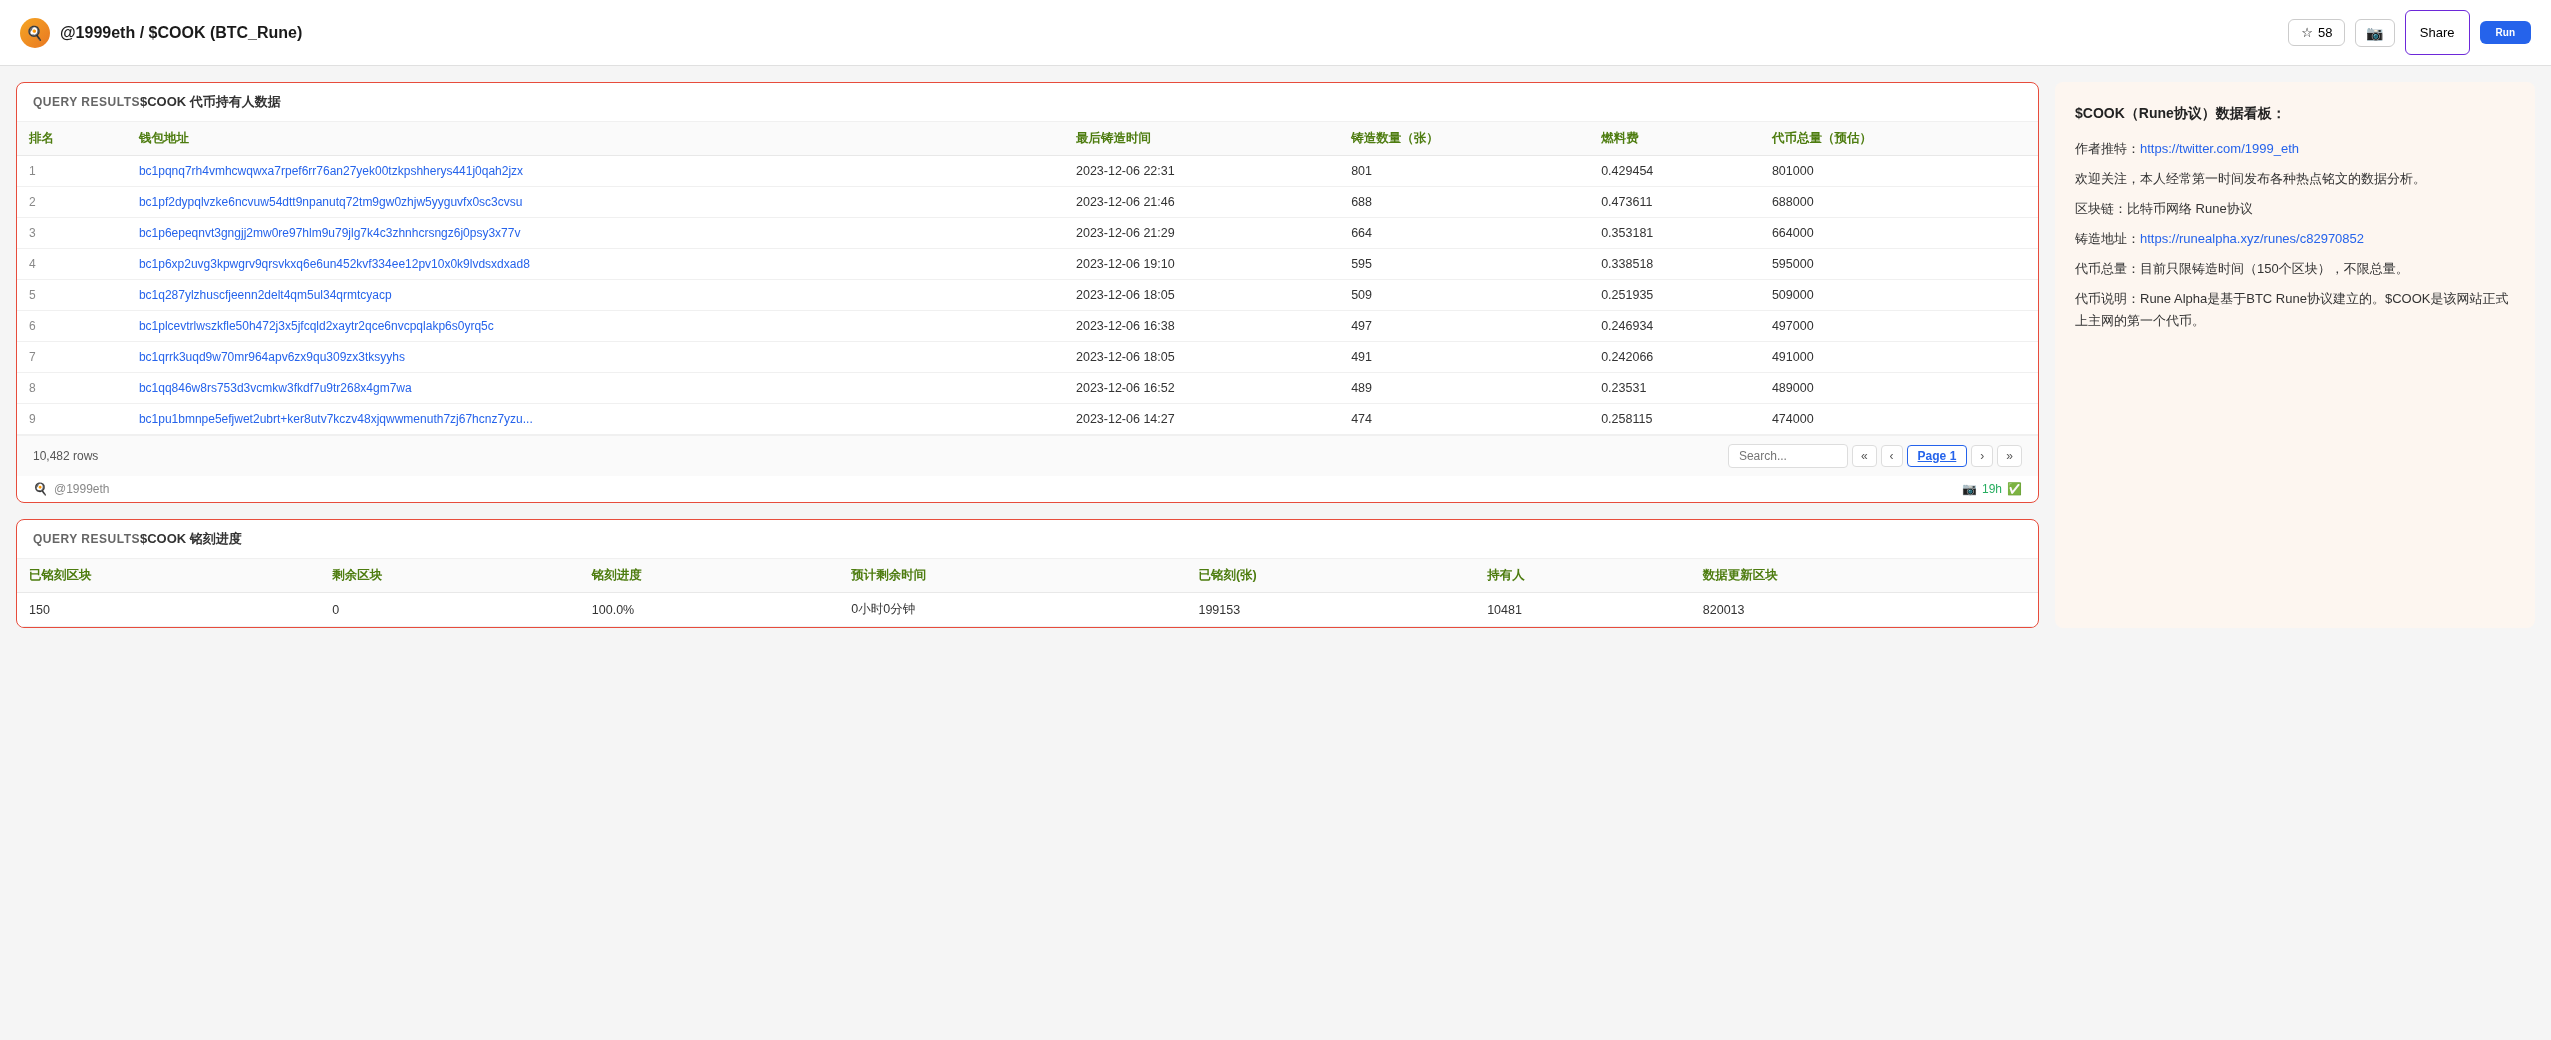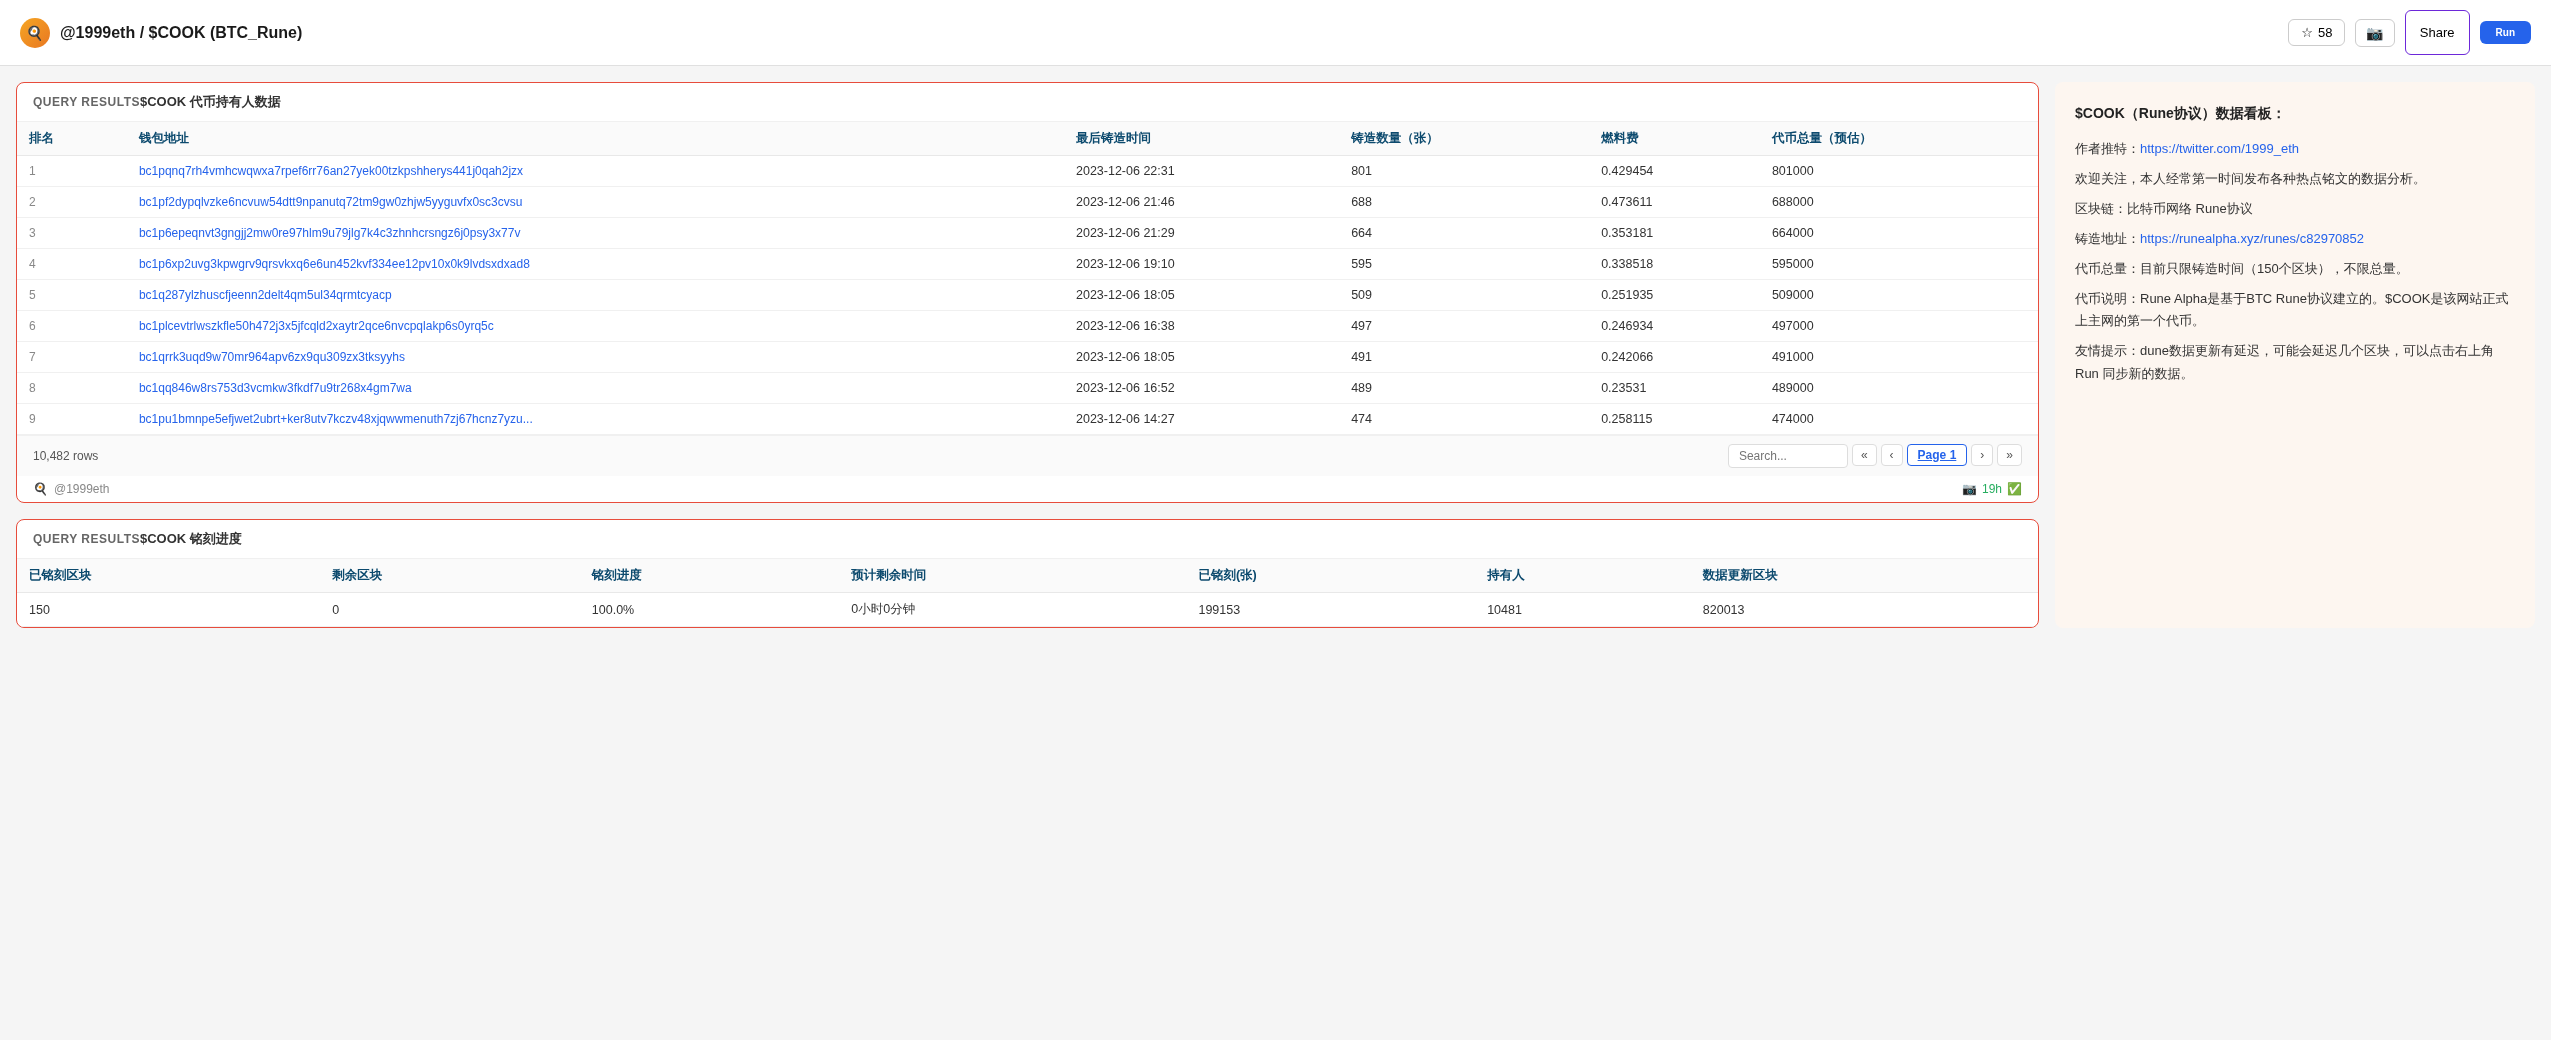"排名" thead th { color: #0c4a6e -> #4d7c0f }
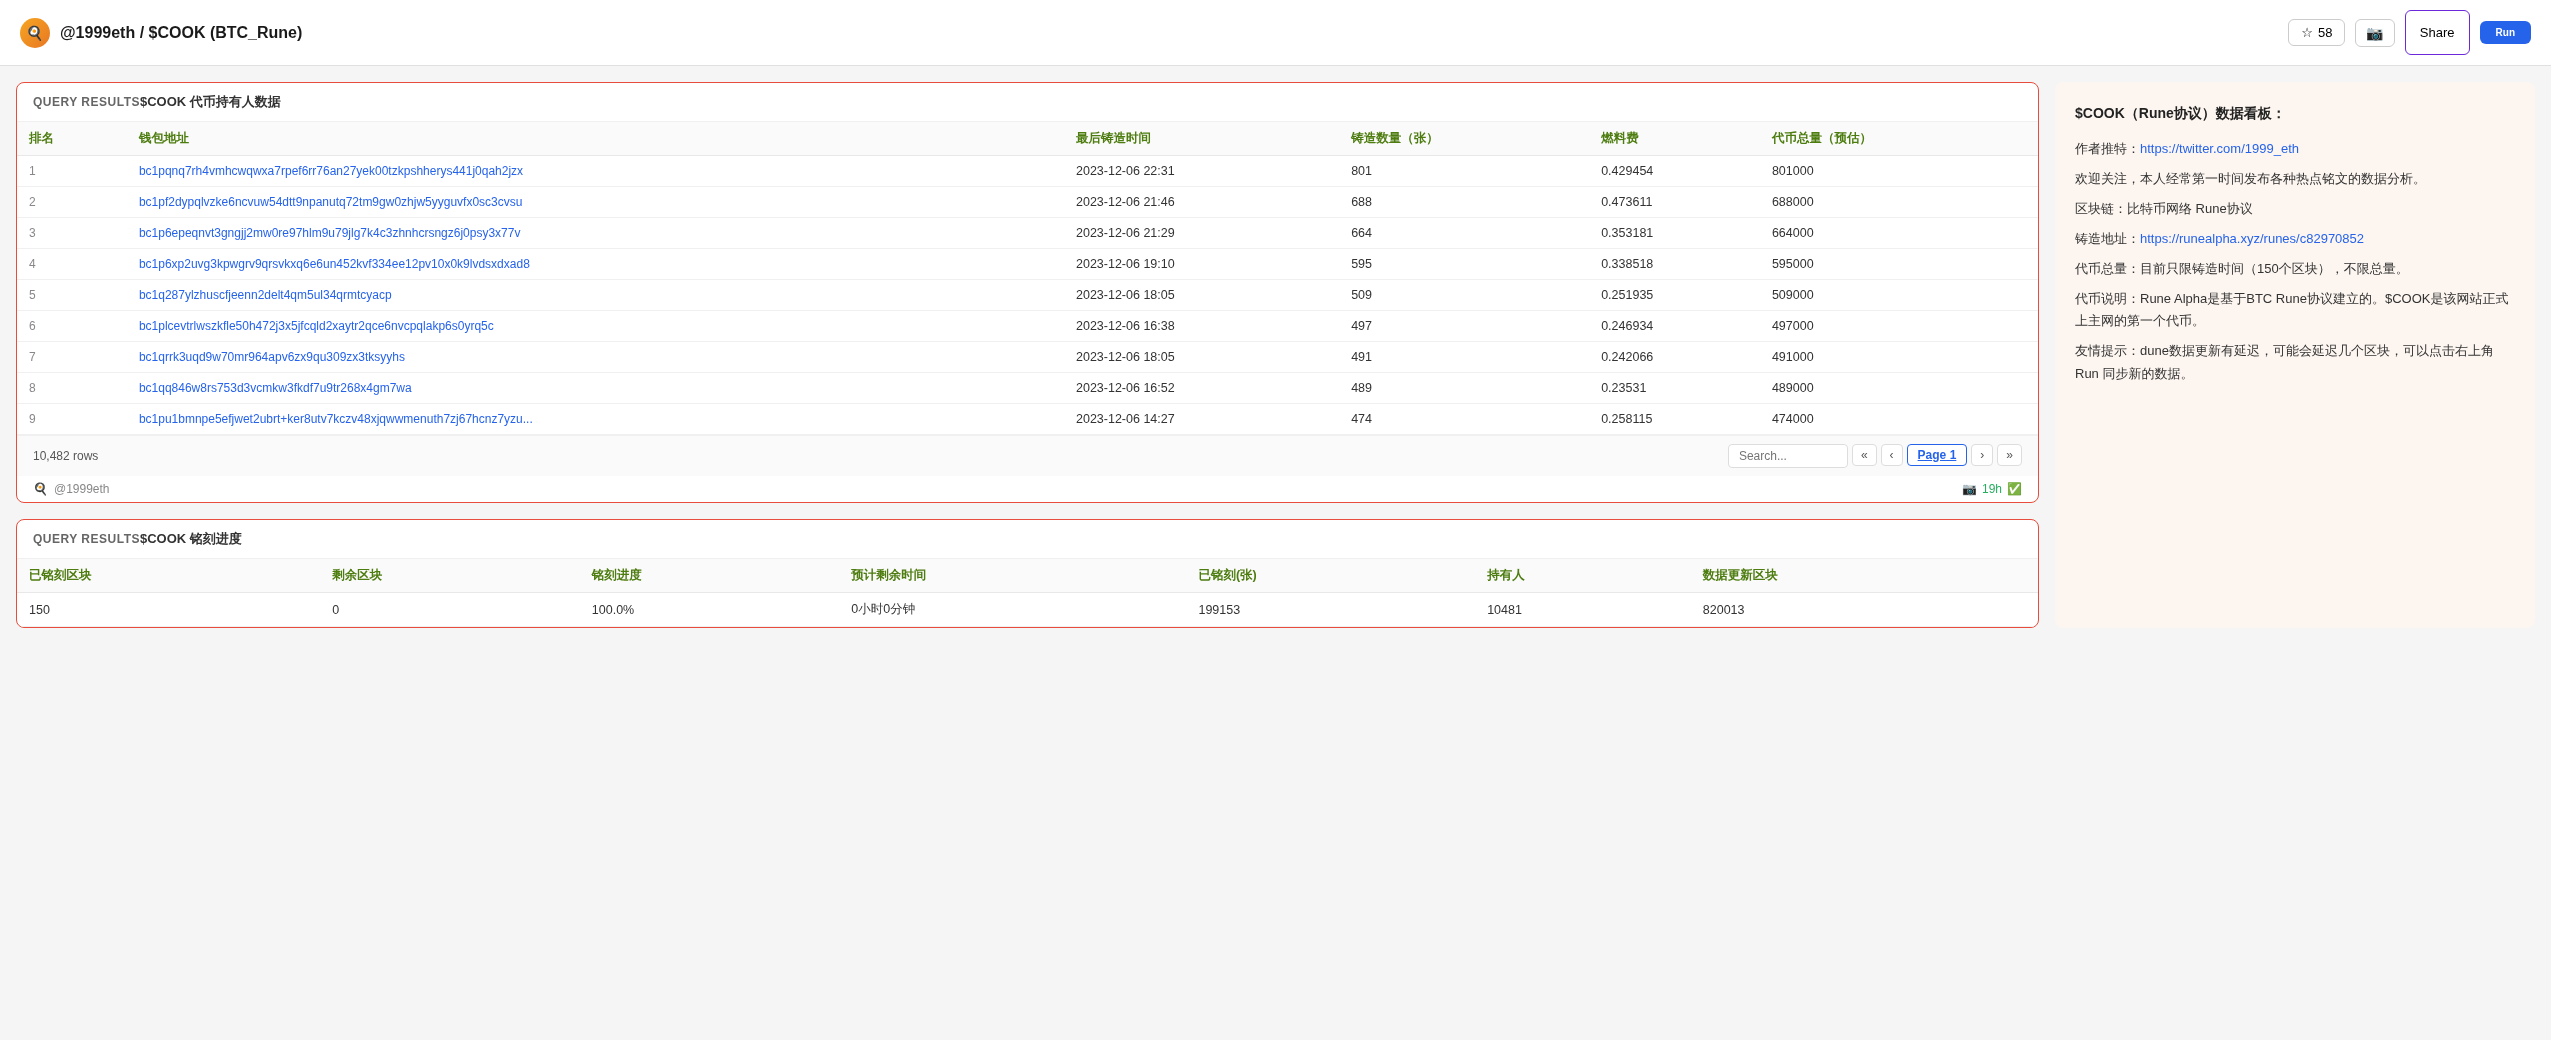"友情提示：dune数据更新有延迟，可能会延迟几个区块，可以点击右上角 Run" p { html: <p>友情提示：dune数据更新有延迟，可能会延迟几个区块，可以点击右上角 Run 同步新的数据。</p> -> none }
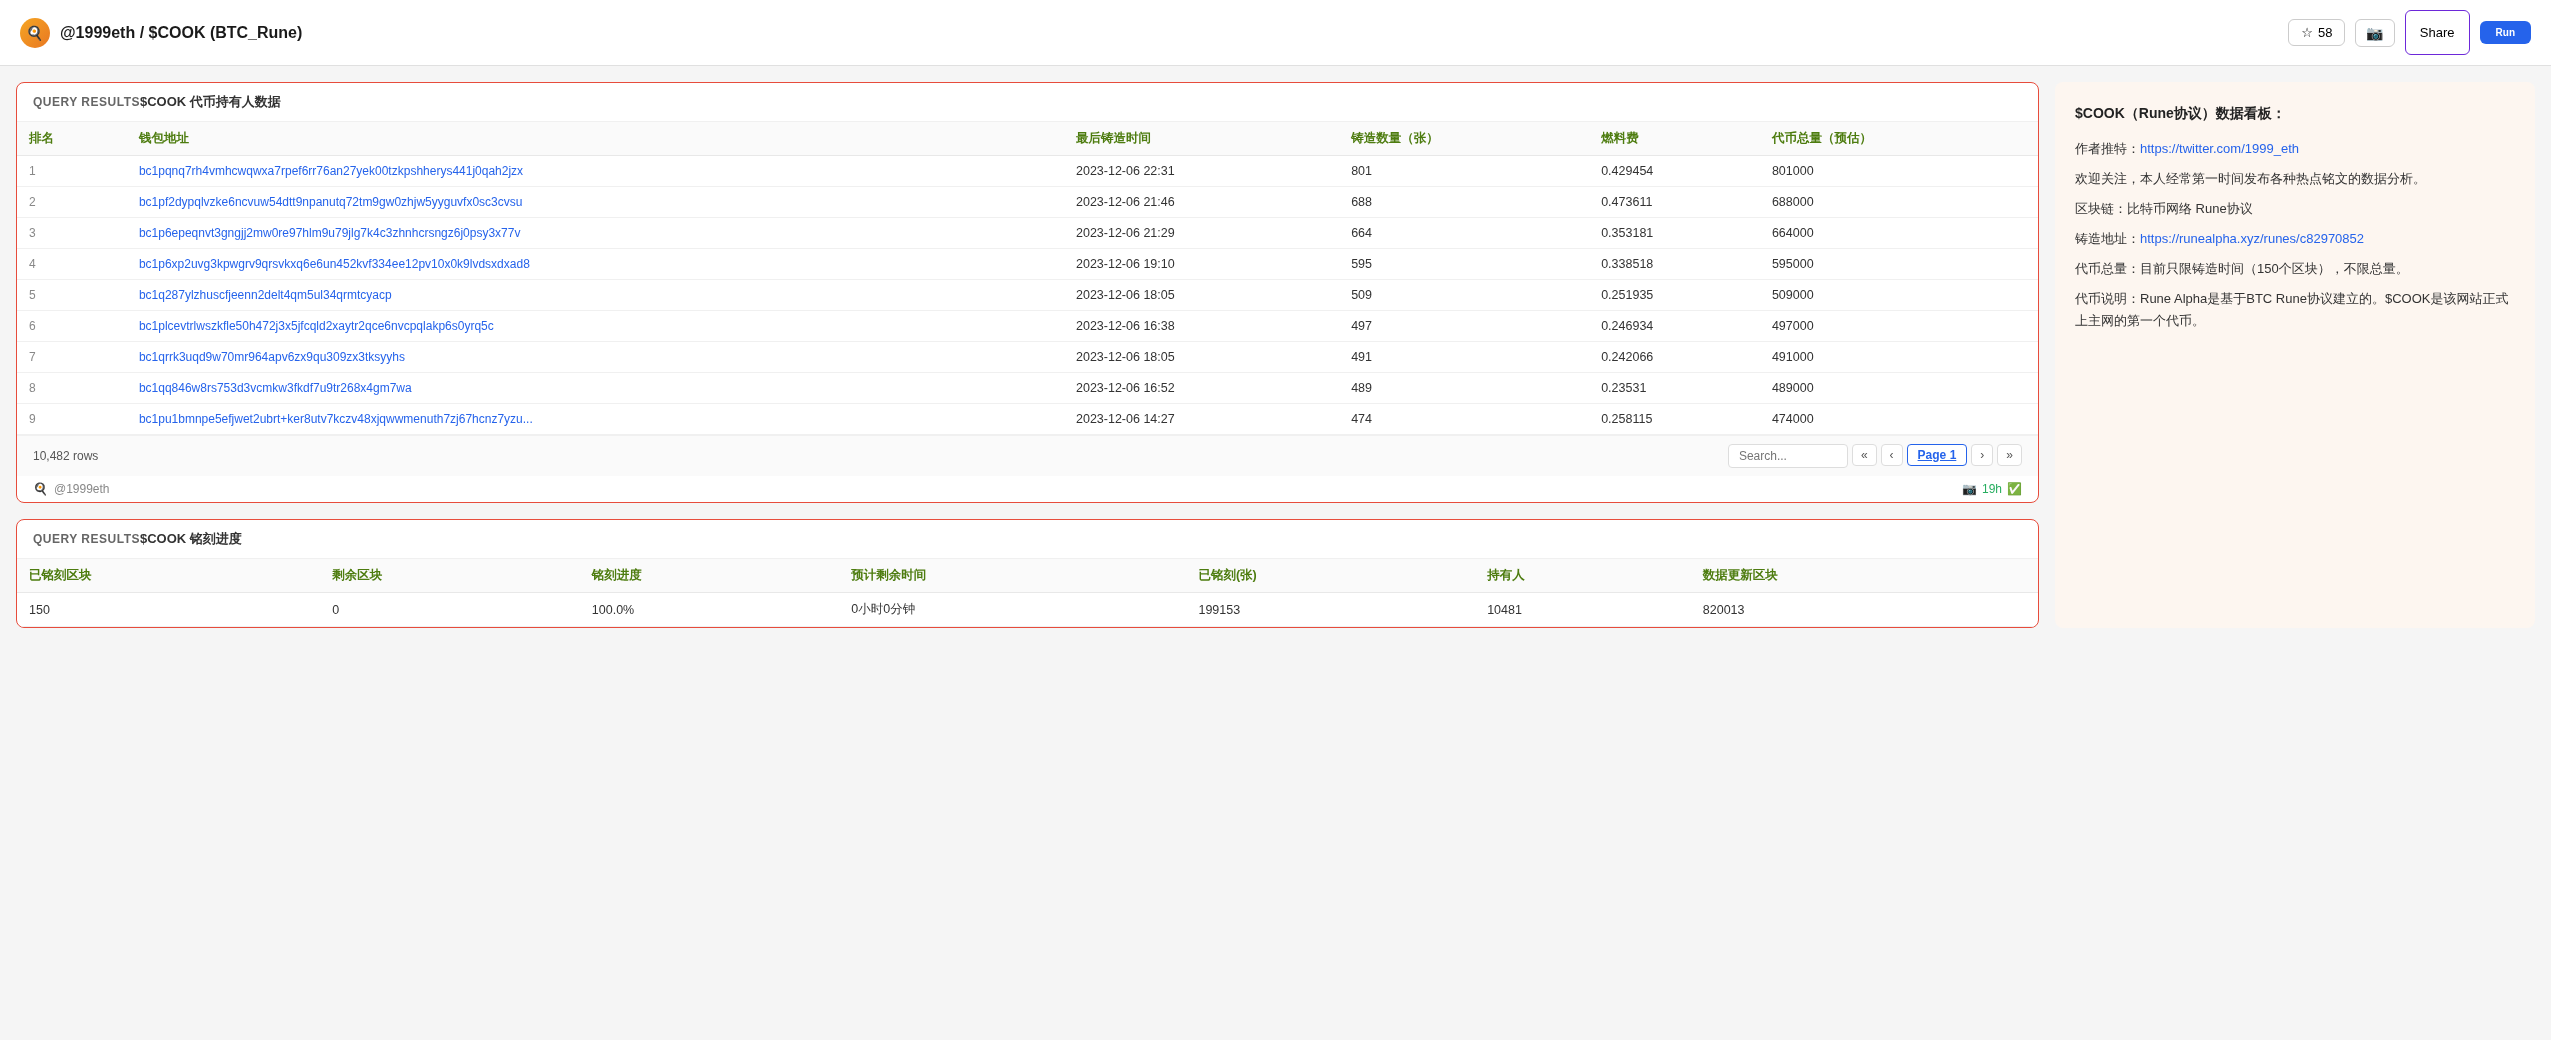"Search..." .pagination { align-items: flex-start -> center }
